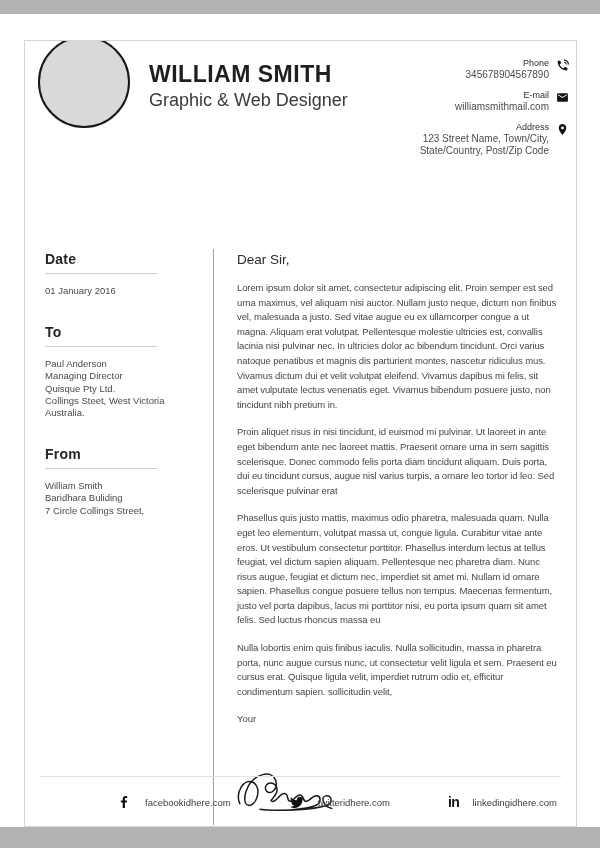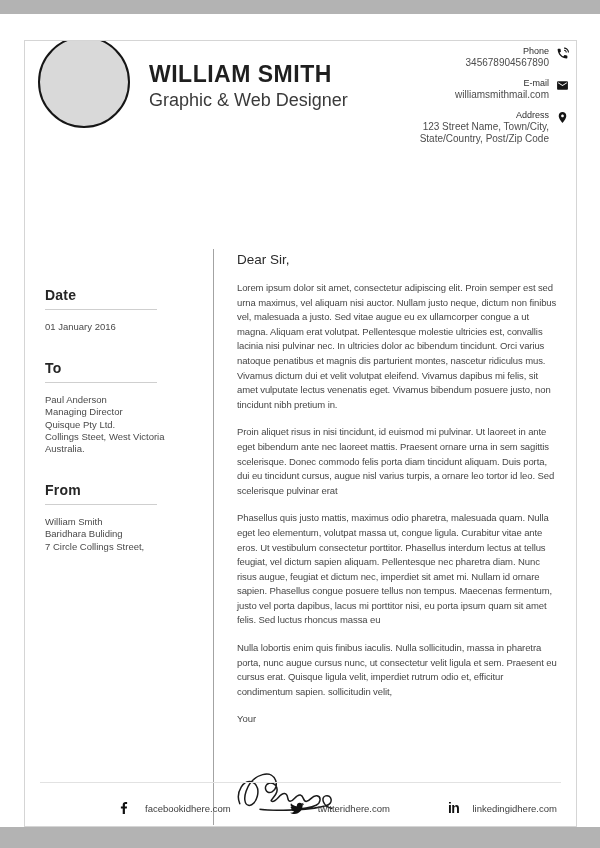"Phone" .contacts { top: 4px -> 16px }
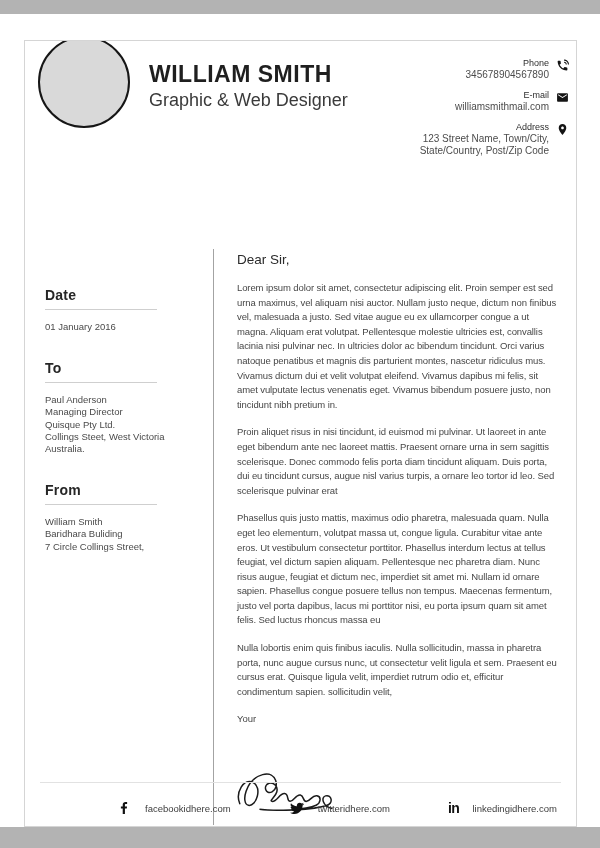"Date" .sidebar { margin-top: 36px -> none }
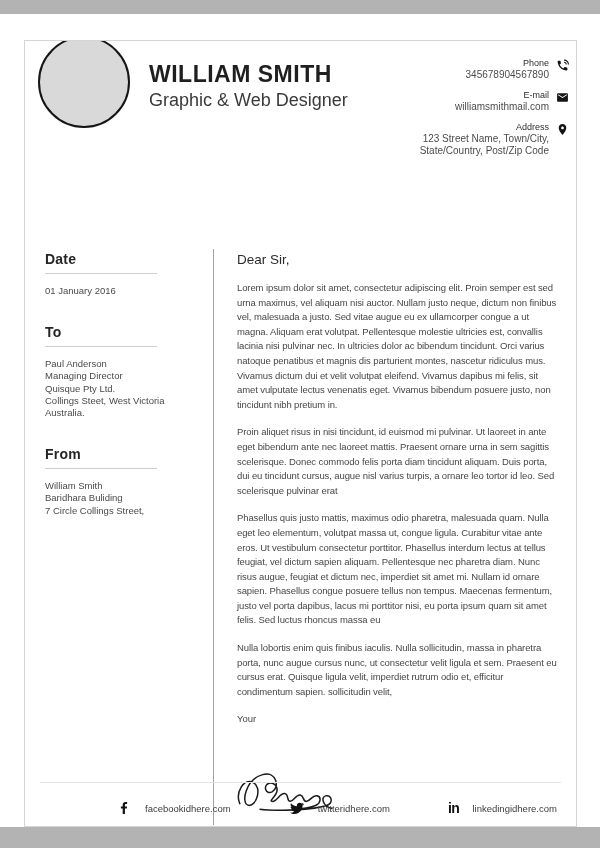"facebookidhere.com" .footer { height: 44px -> 50px }
